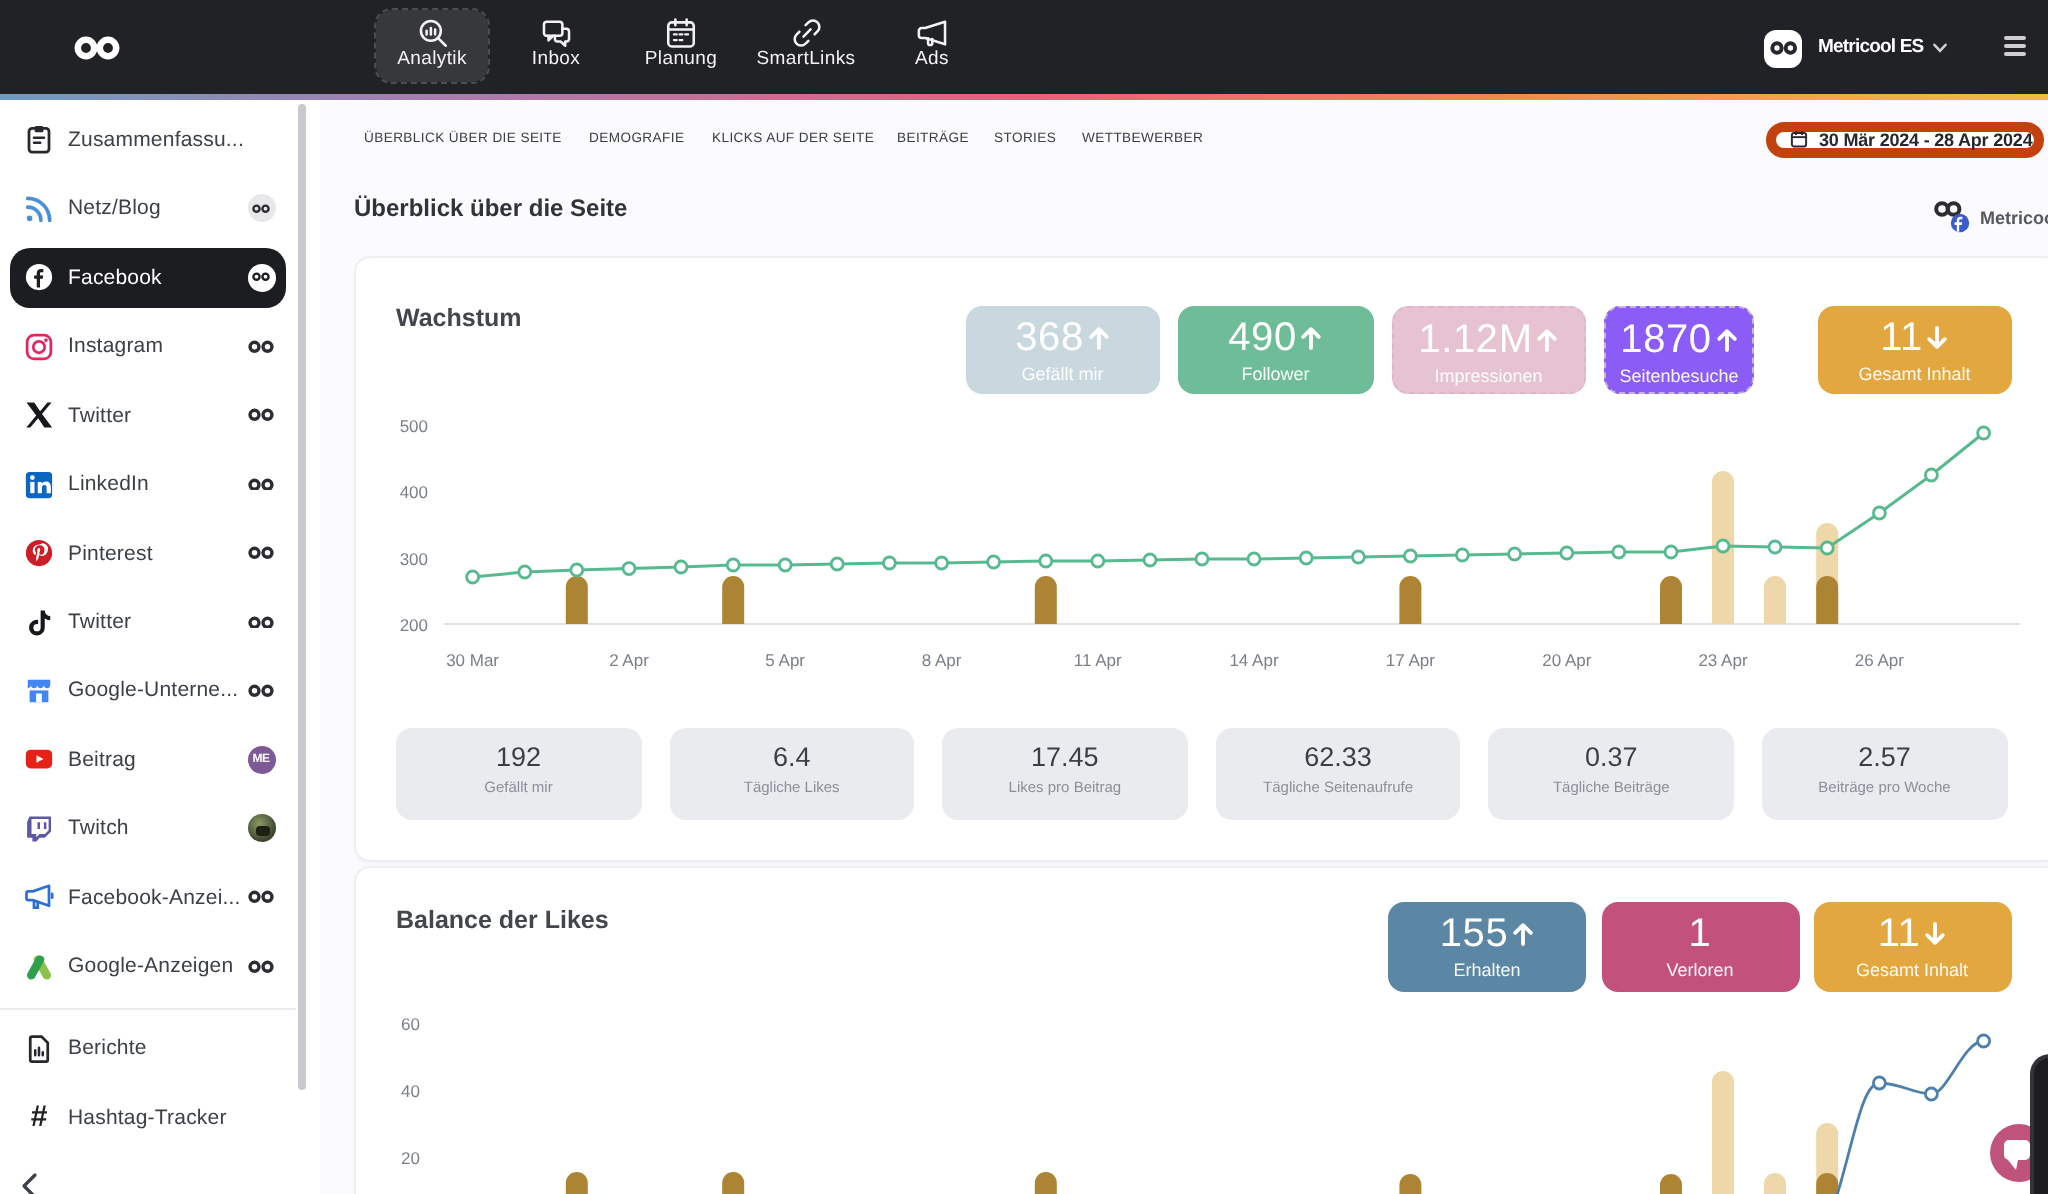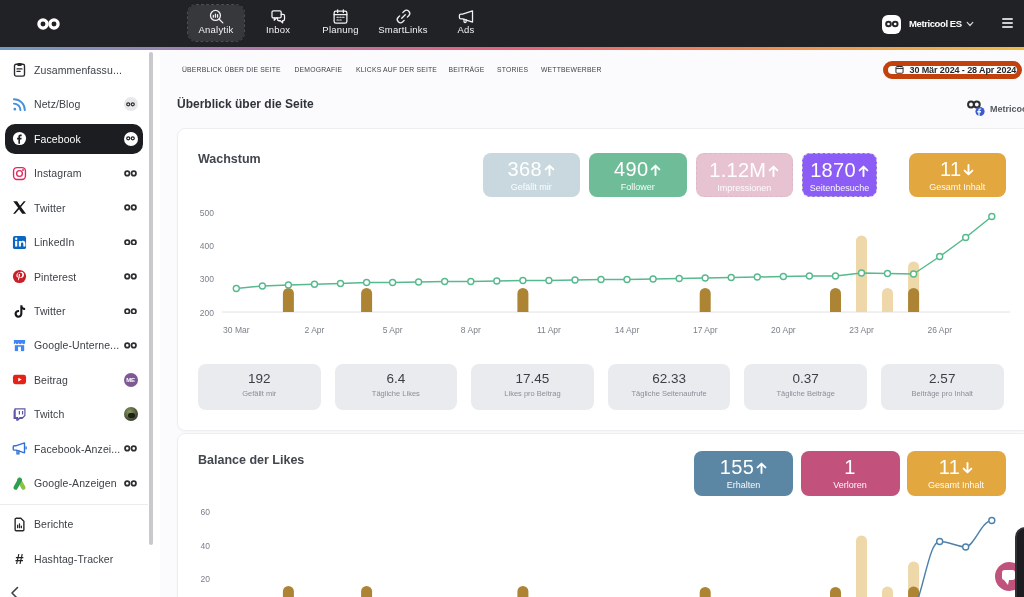"Beiträge pro Inhalt" div.slab { text: Inhalt -> Woche }
